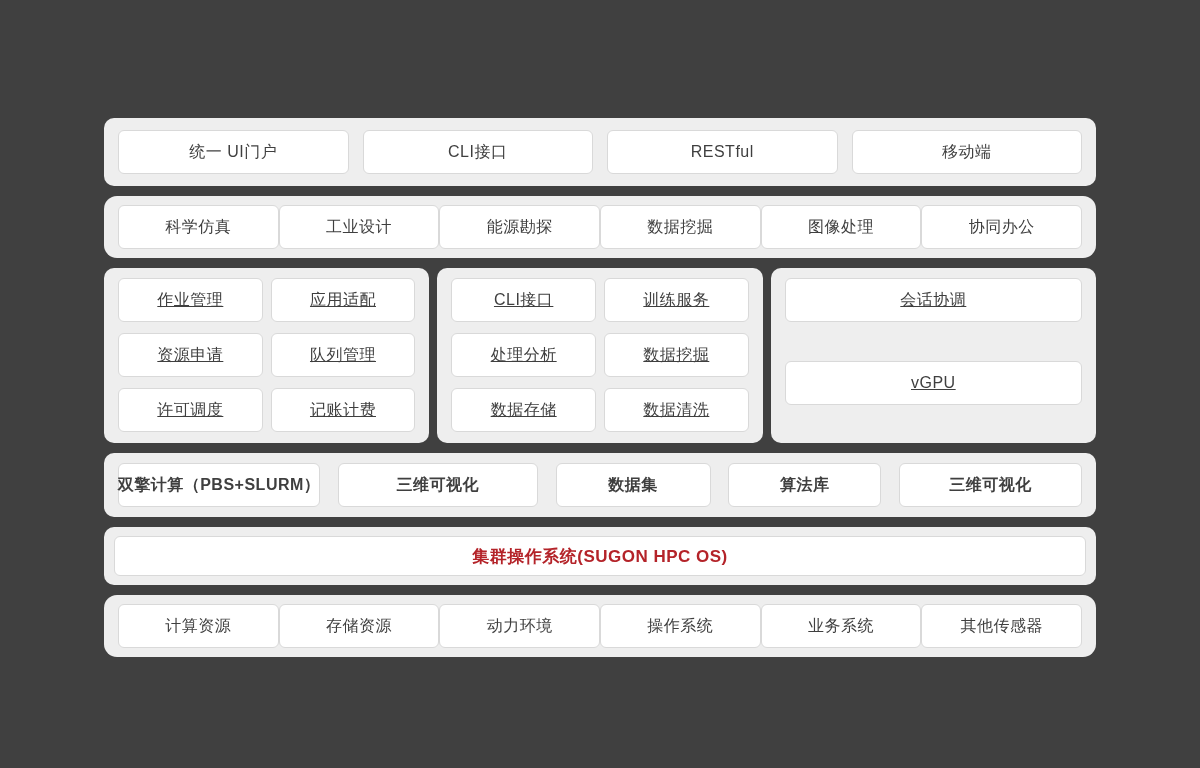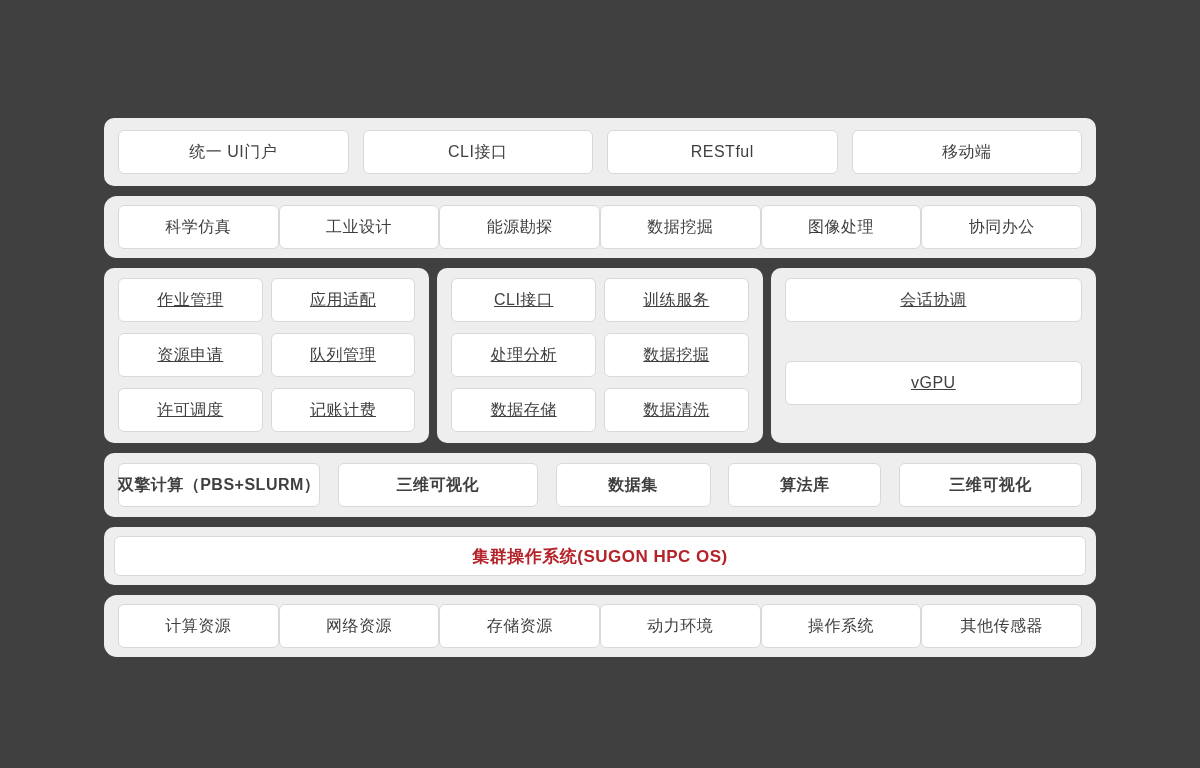"网络资源" div.box { html: <div>网络资源</div> -> none }
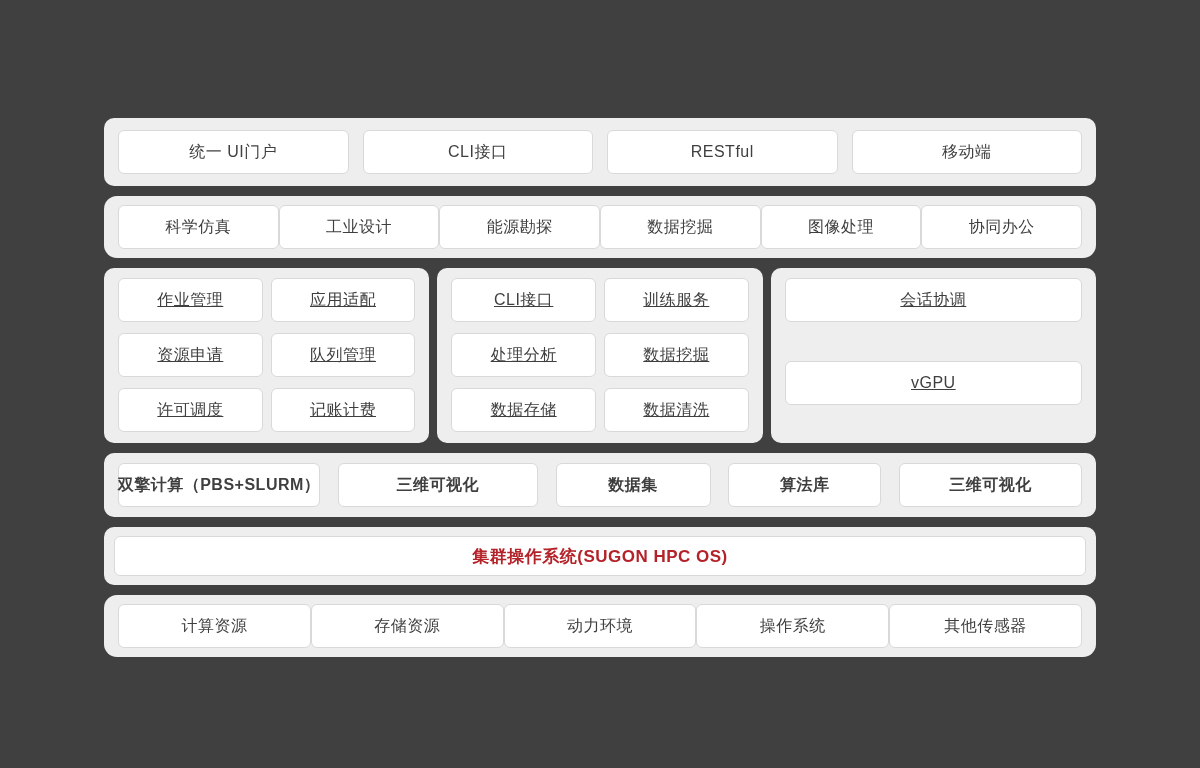"业务系统" div.box { html: none -> <div>业务系统</div> }
